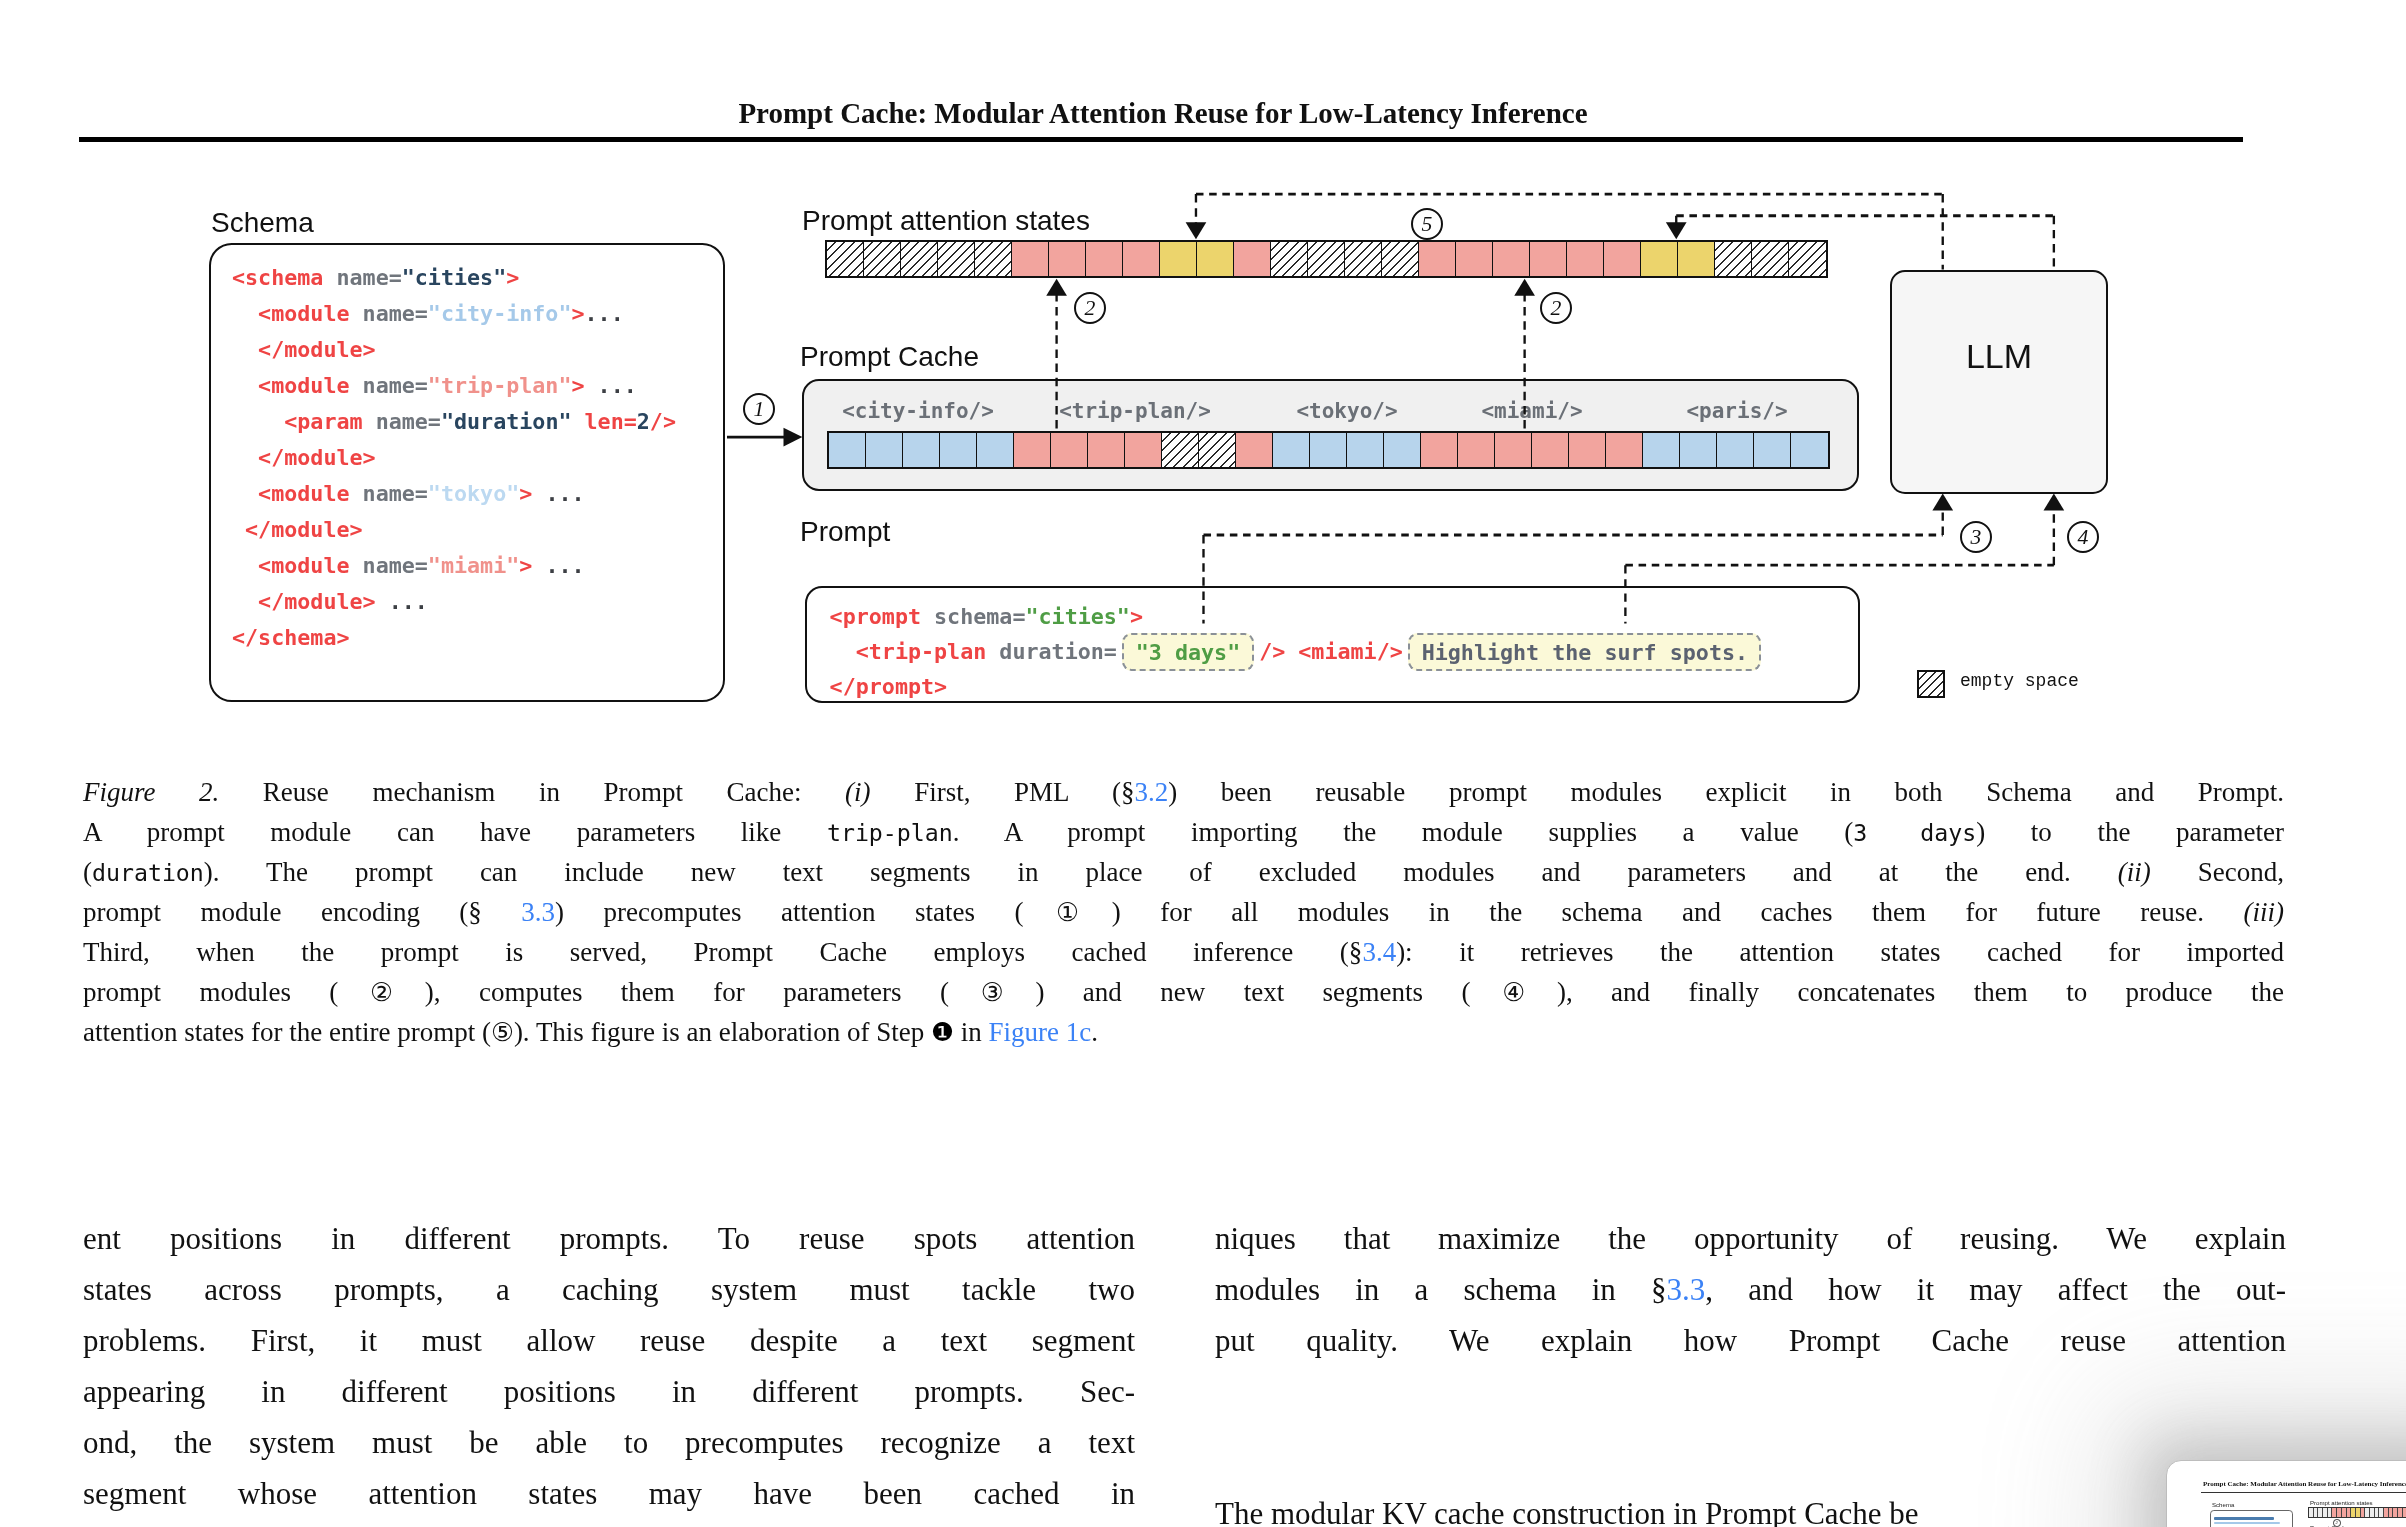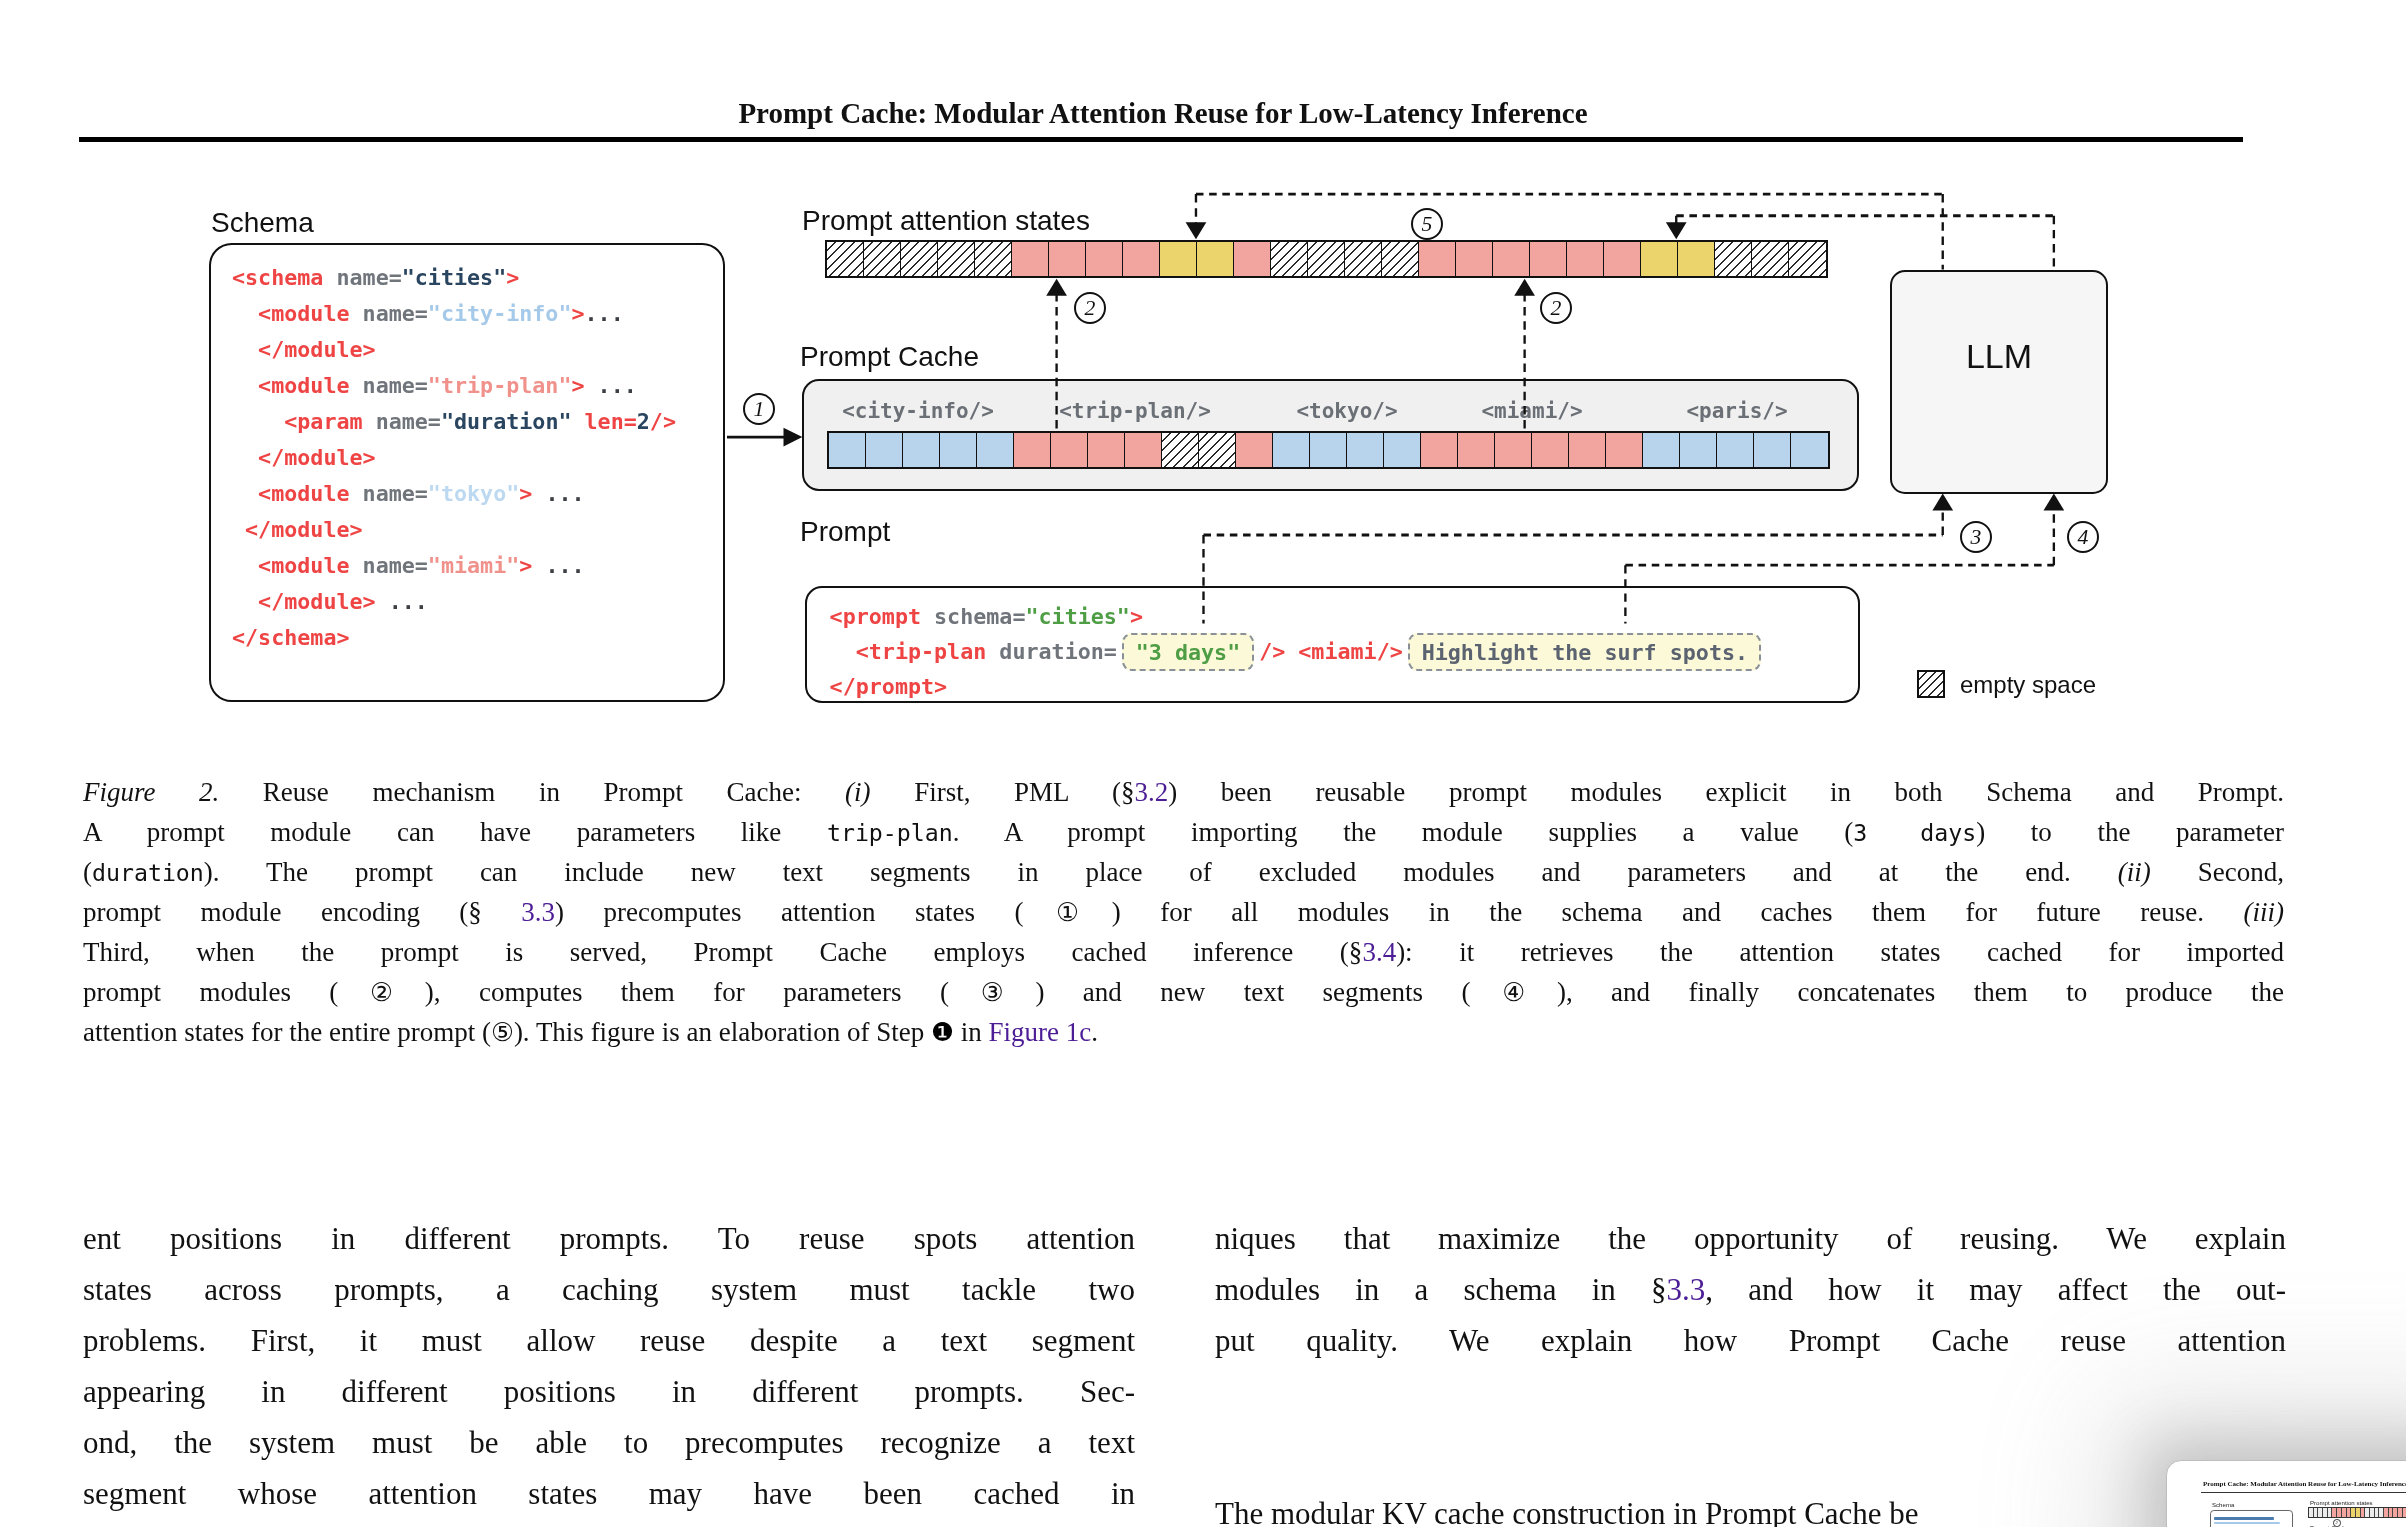"empty space" .legend-label { font-family: Liberation Sans, sans-serif -> Liberation Mono, monospace; font-size: 24px -> 18px }
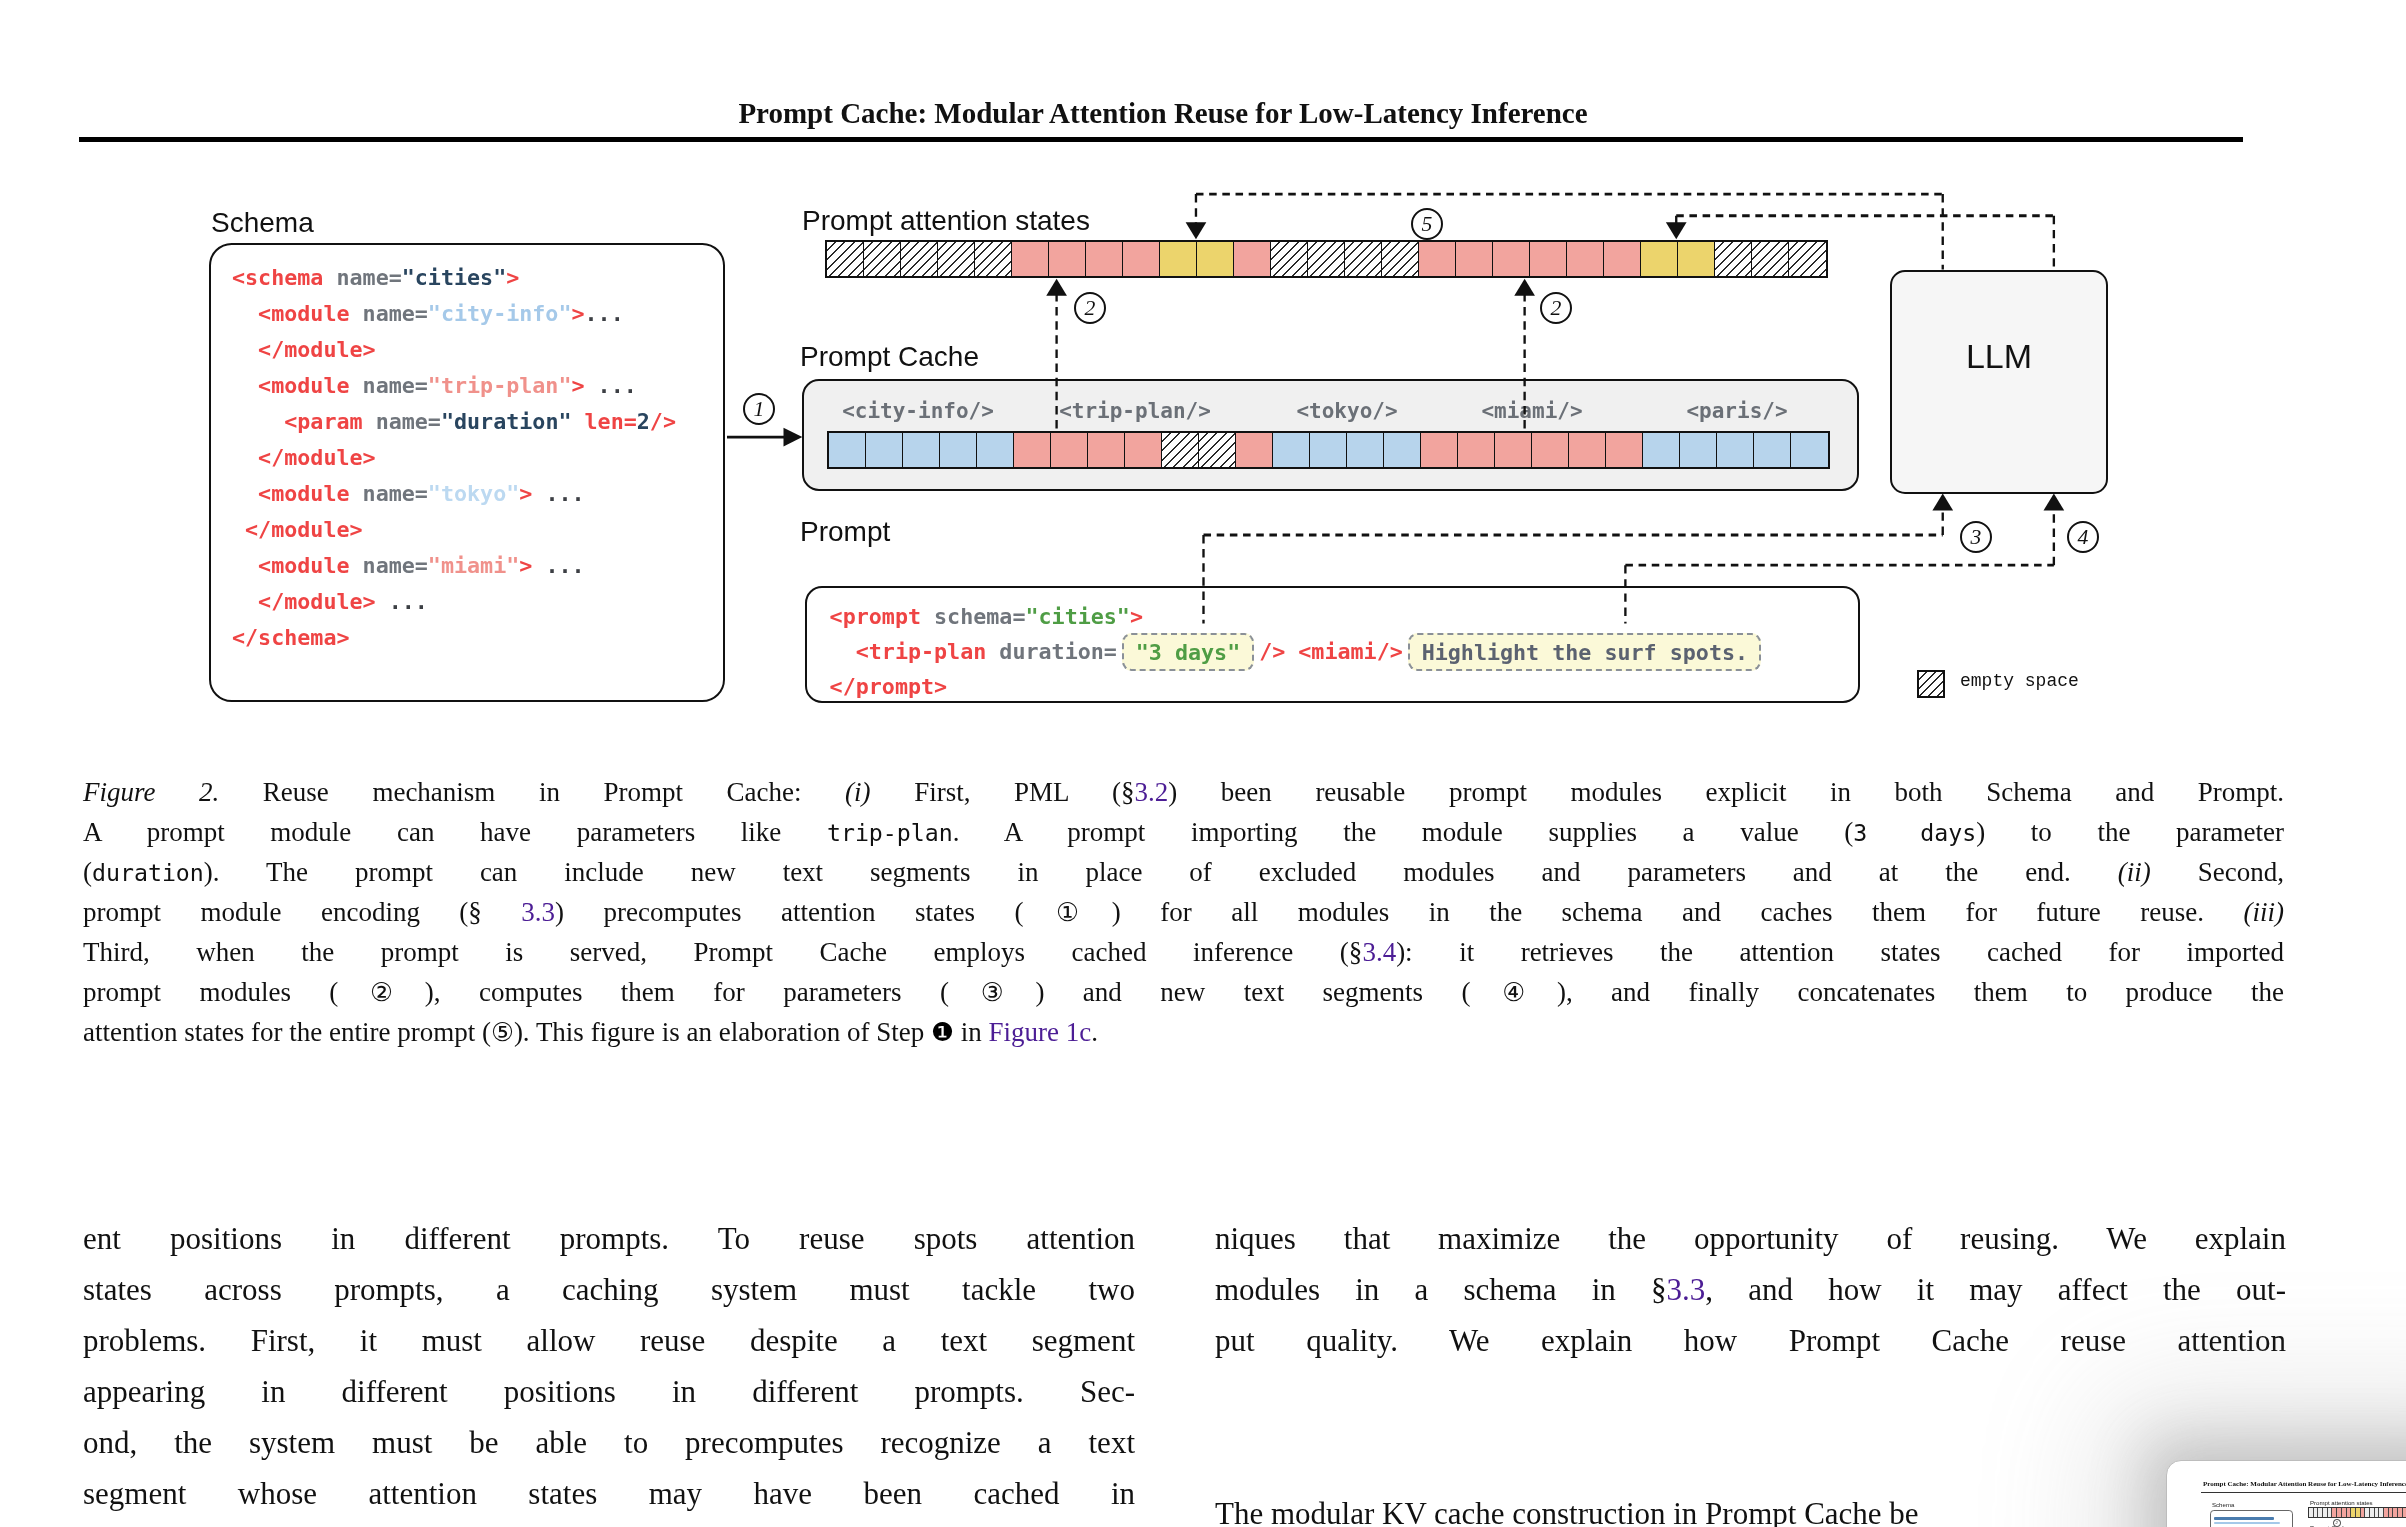"3.2" .seg-a { color: #4c1d95 -> #3b82f6 }
